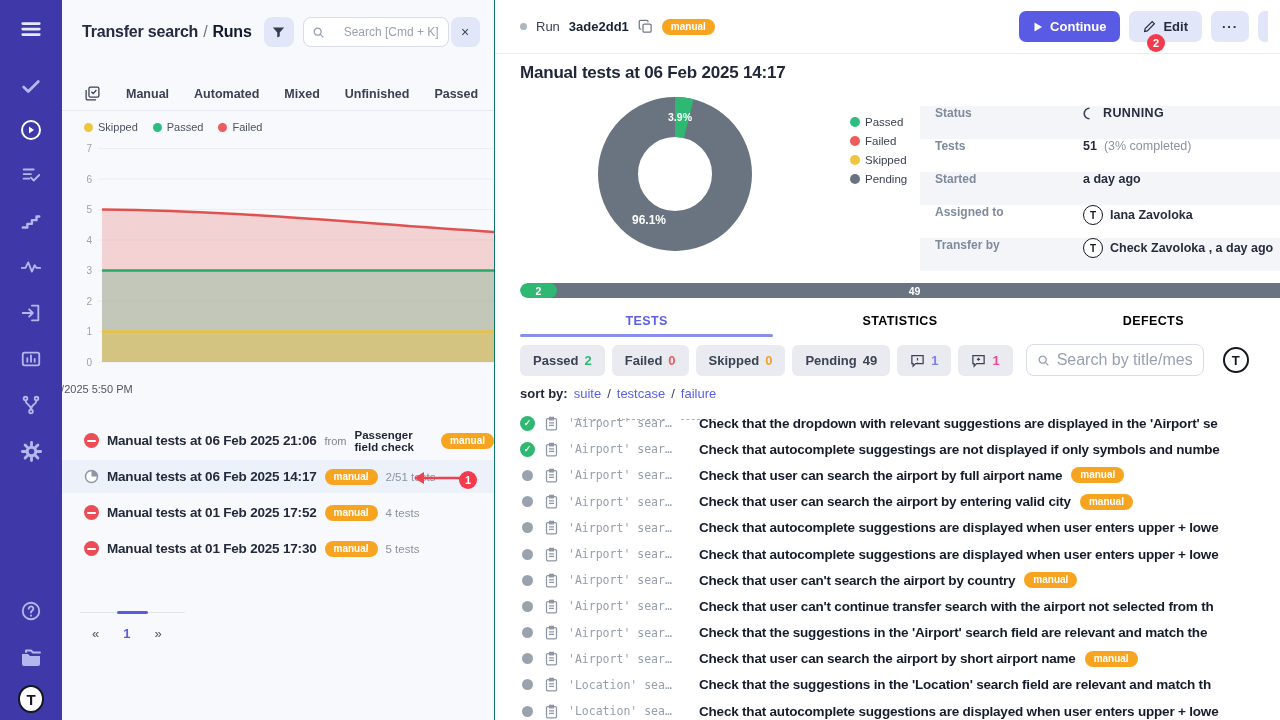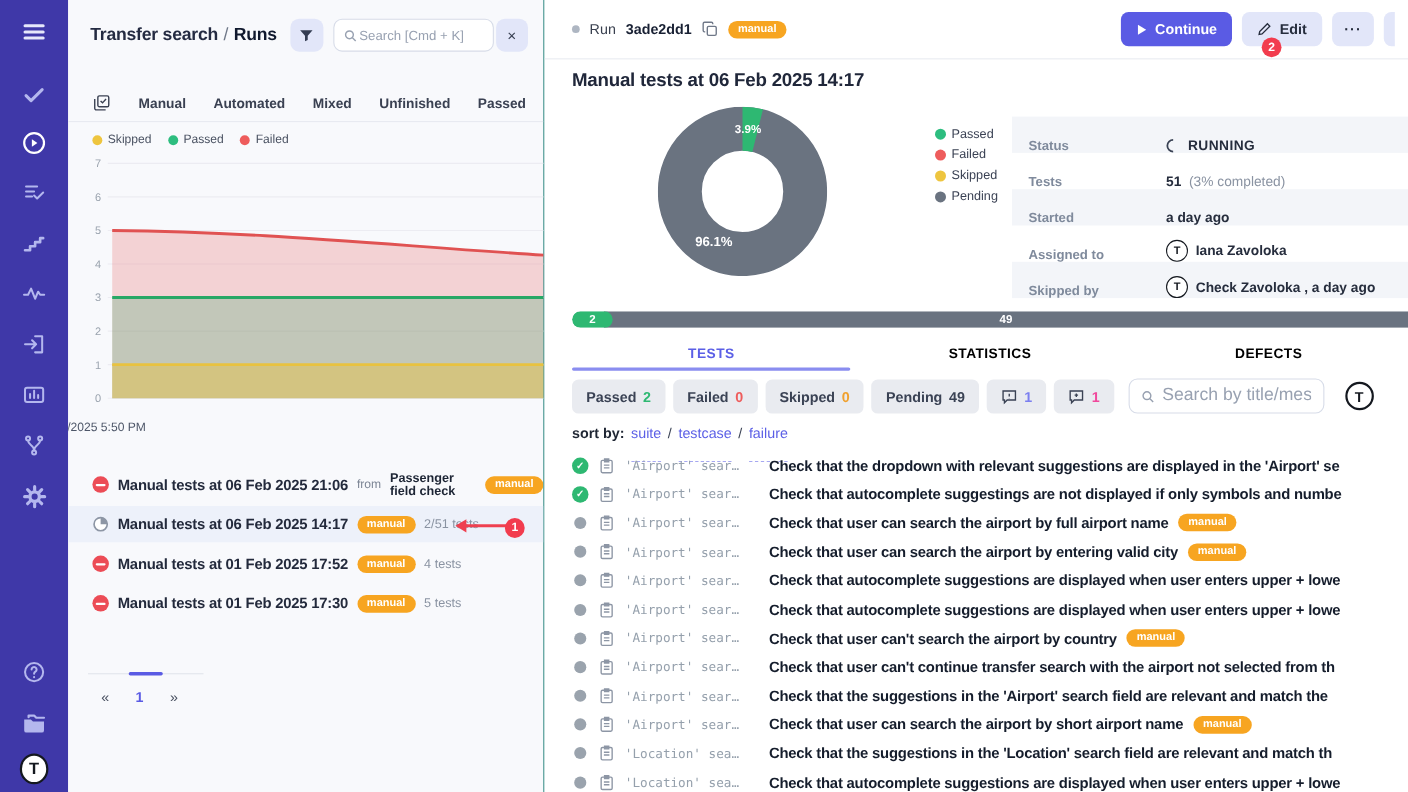"Search [Cmd + K]" .lp-search { gap: 2px -> 19px }
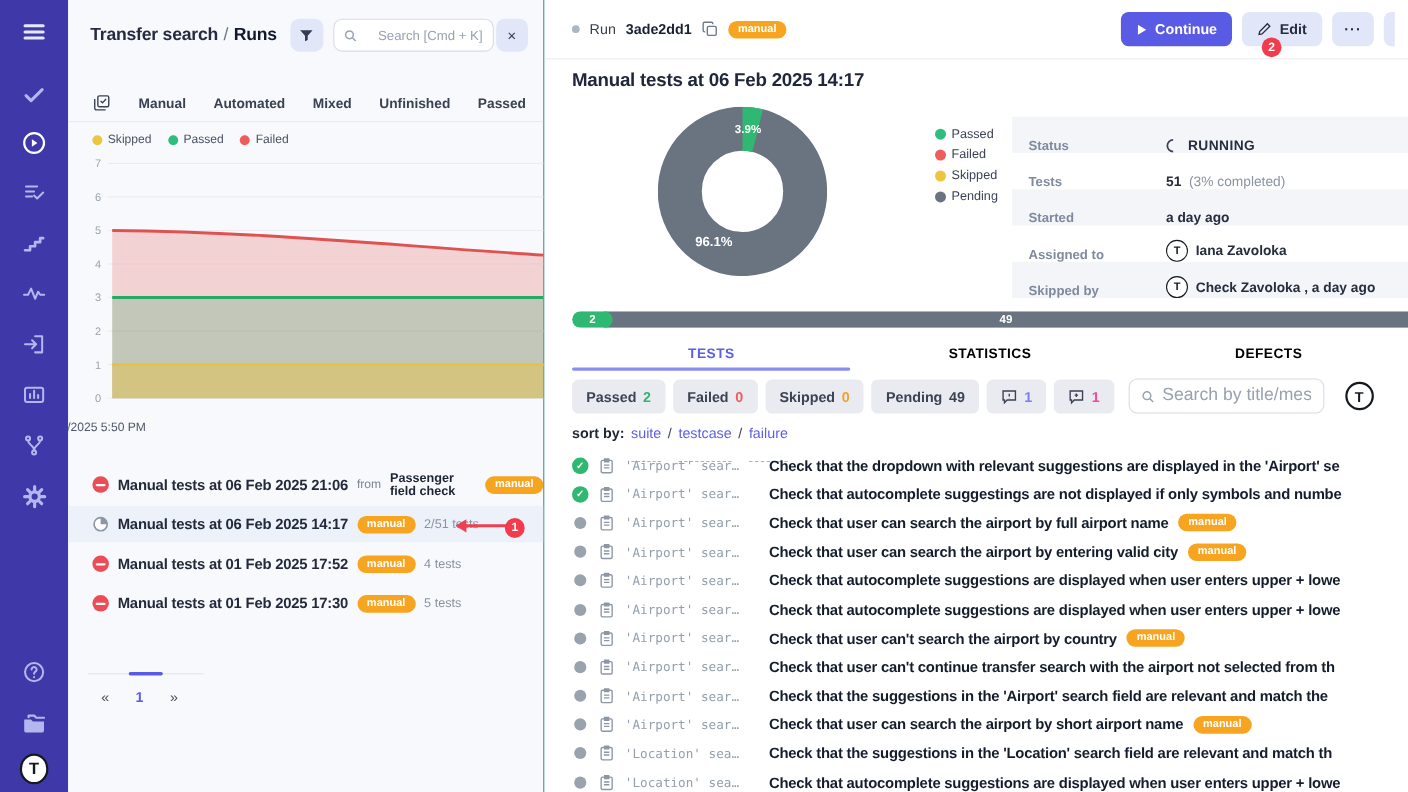"Status" .drow { align-items: flex-end -> flex-start; gap: none -> 23px }
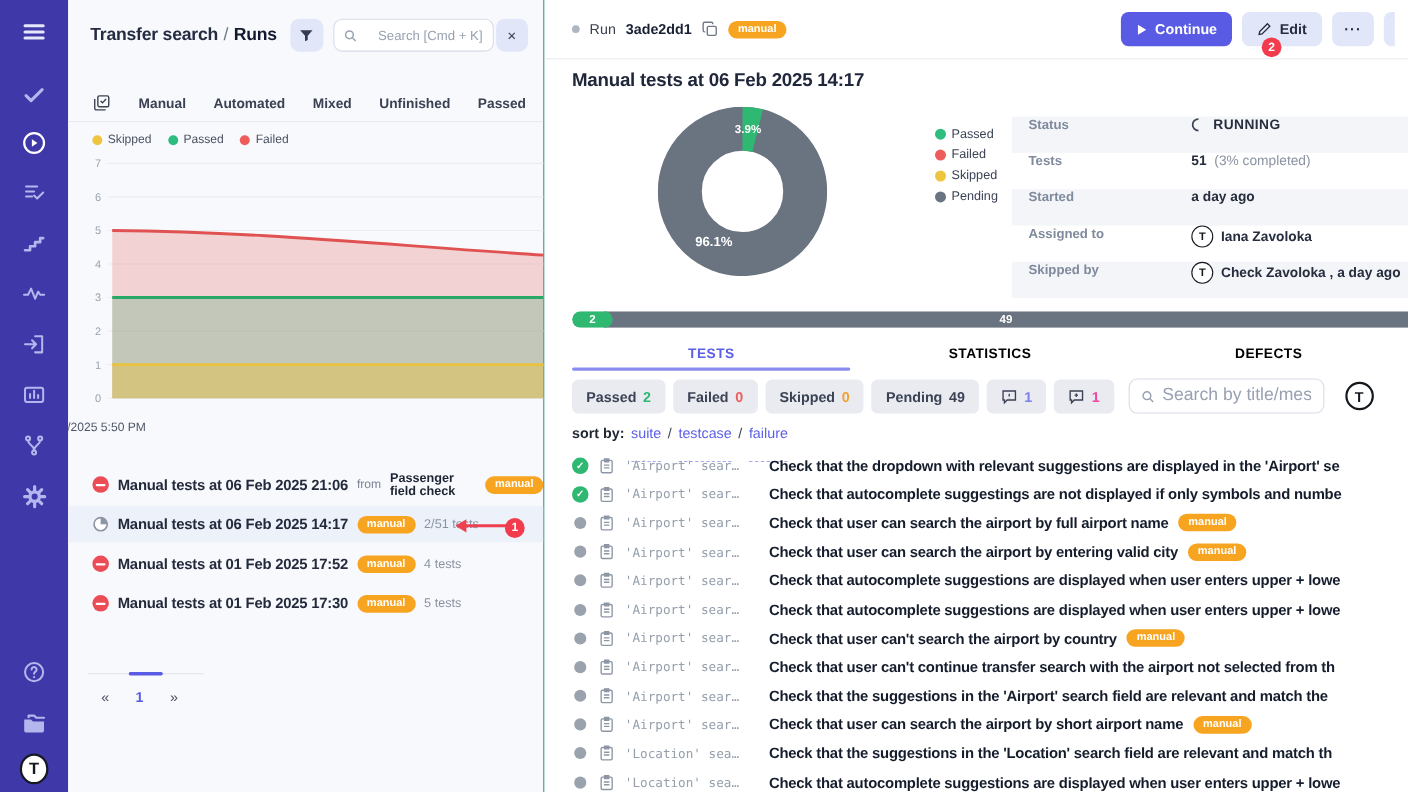"Skipped by" span.dlabel { text: Skipped -> Transfer }
